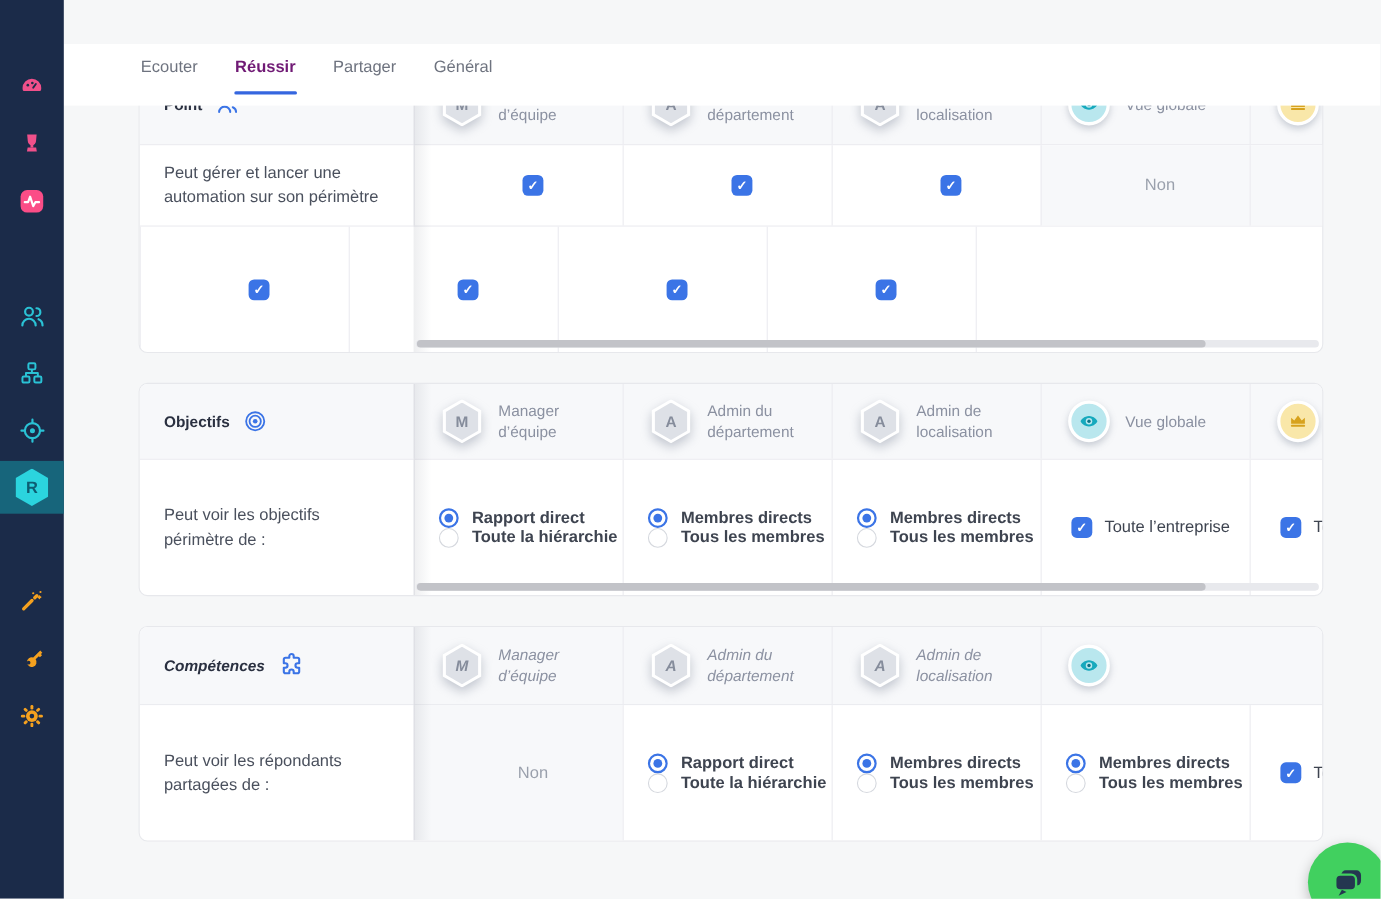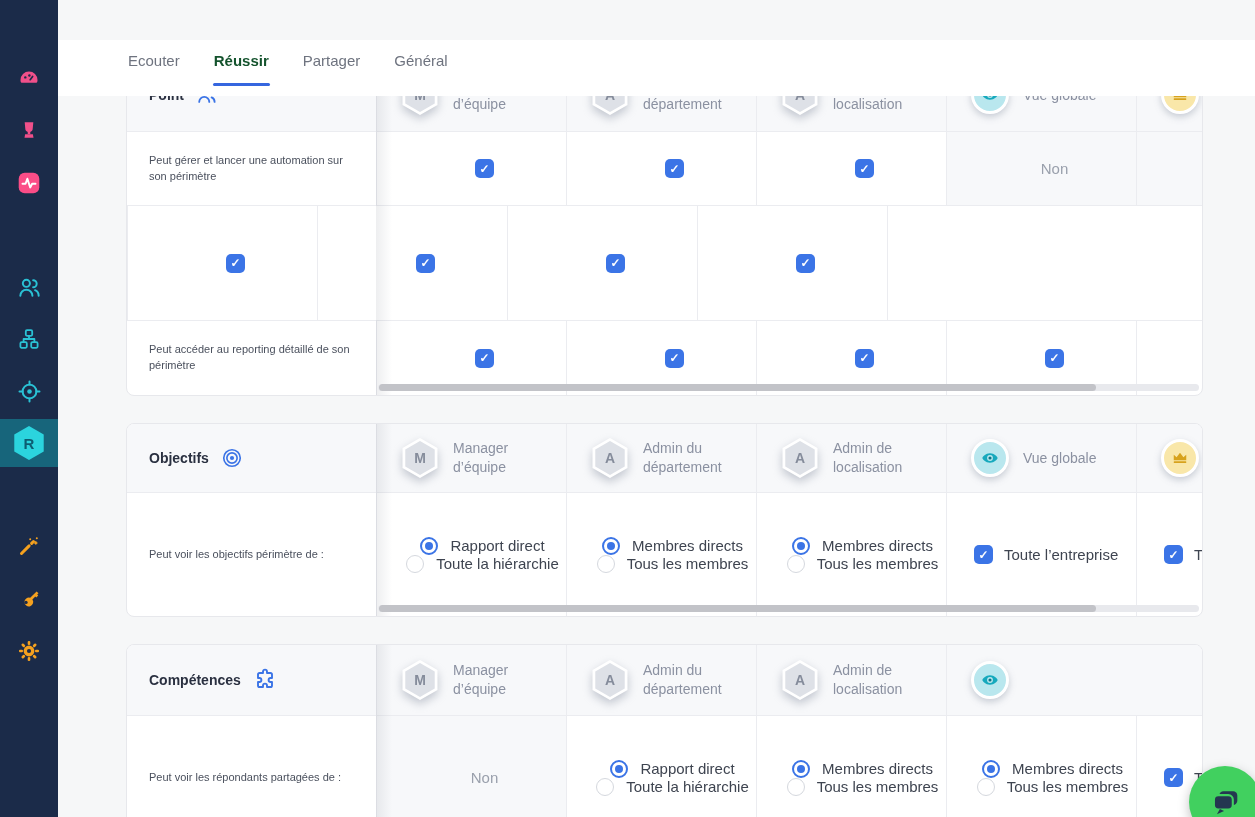"Réussir" .tab.active { color: #14532d -> #701a75 }
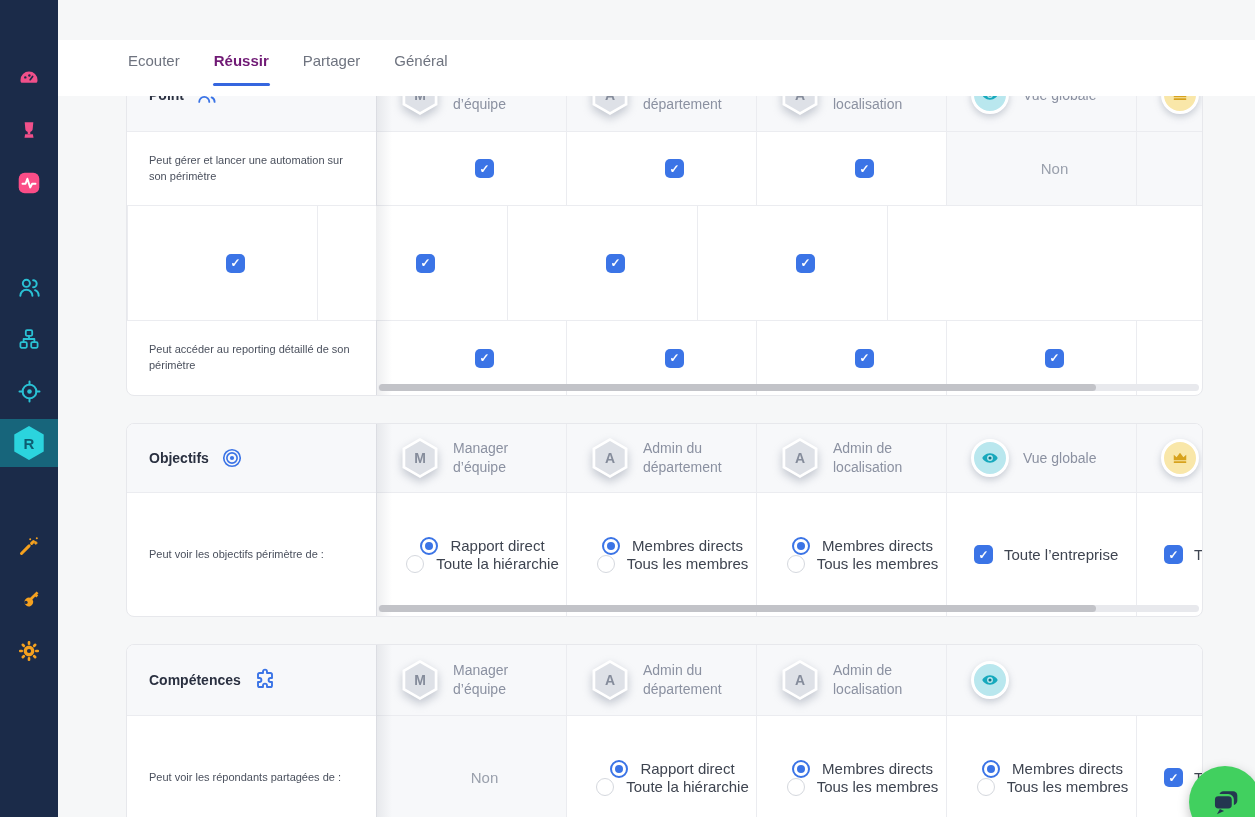"Peut gérer et lancer une" .rowlabel { font-size: 11px -> 15px }
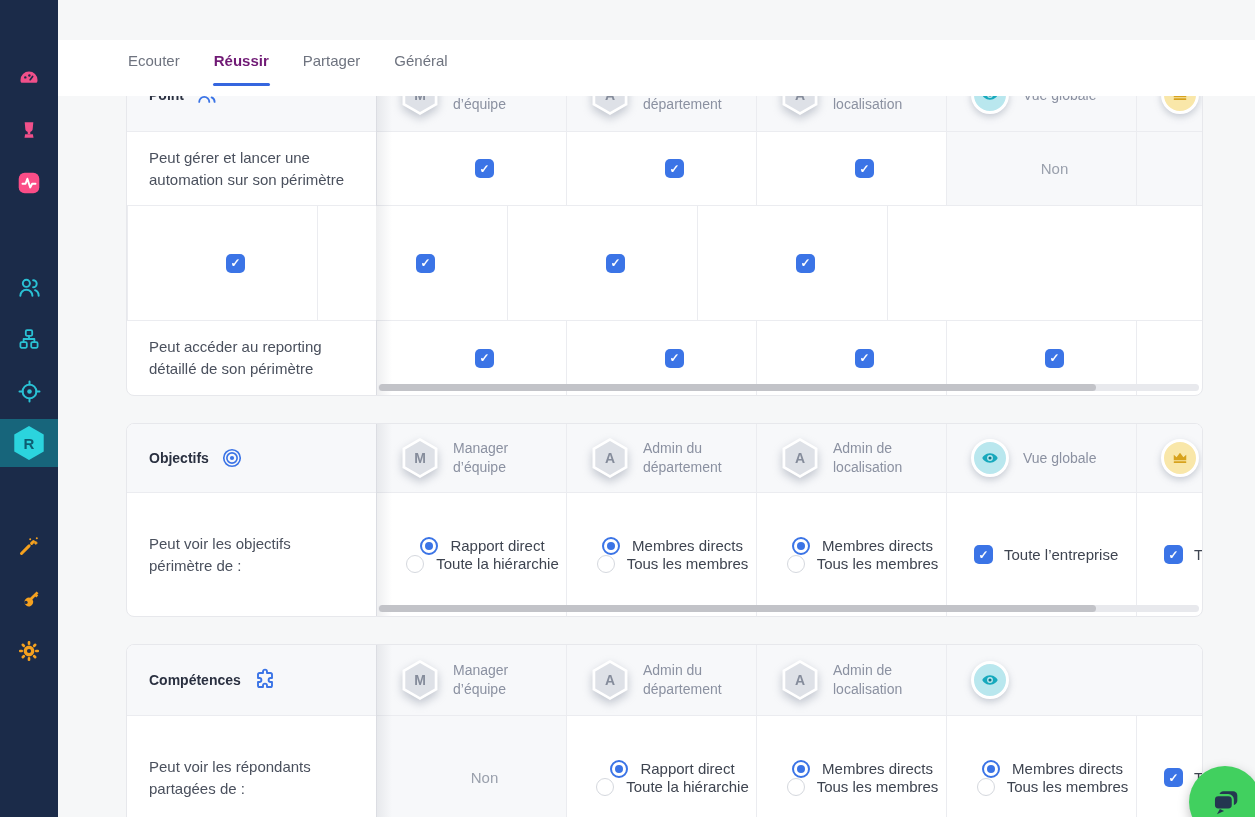"Peut accéder au reporting détaillé" div.trow { html: <div> <div> <span>Peut accéder au reporting détaillé de son périmètre</span> </div> <div> <span></span> </div> <div> <span></span> </div> <div> <span></span> </div> <div> <span></span> </div> <div></div> </div> -> none }
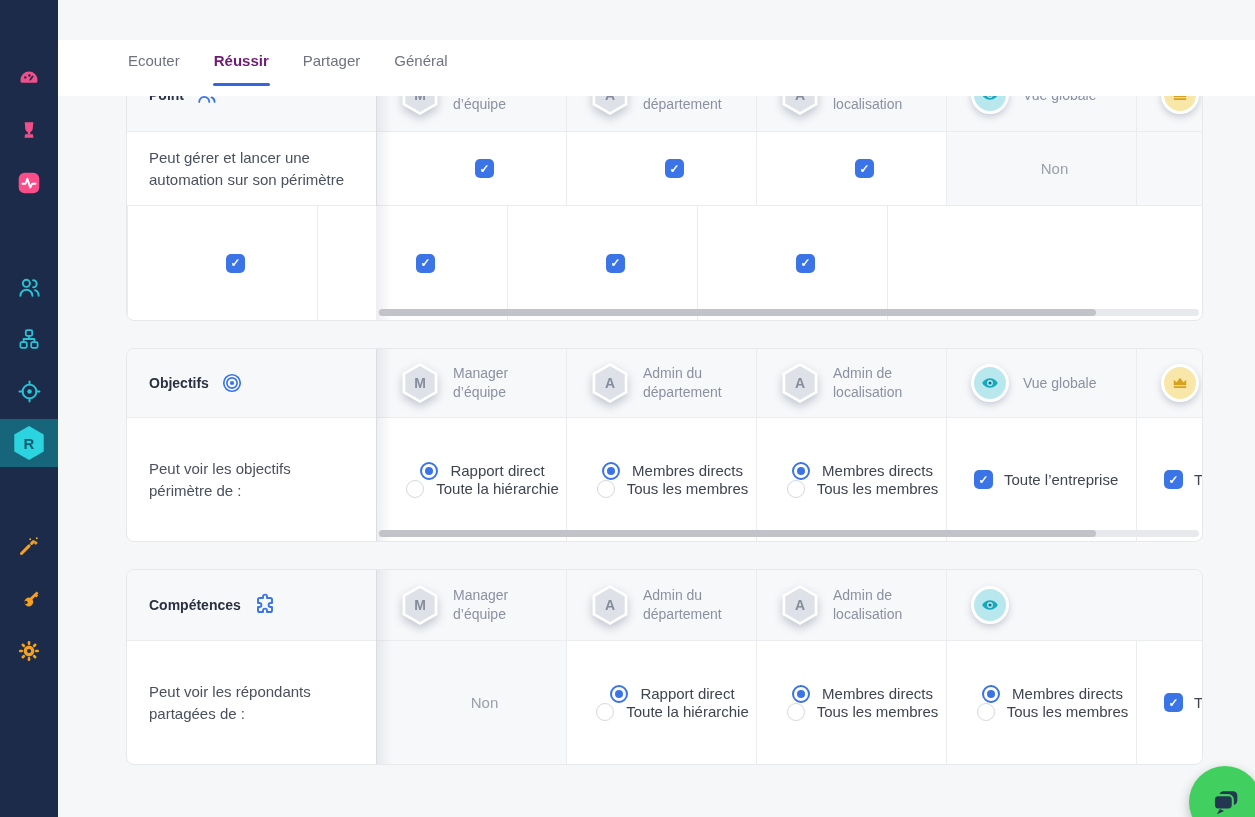"Rapport direct" .radios { align-items: center -> flex-start; font-weight: none -> bold }
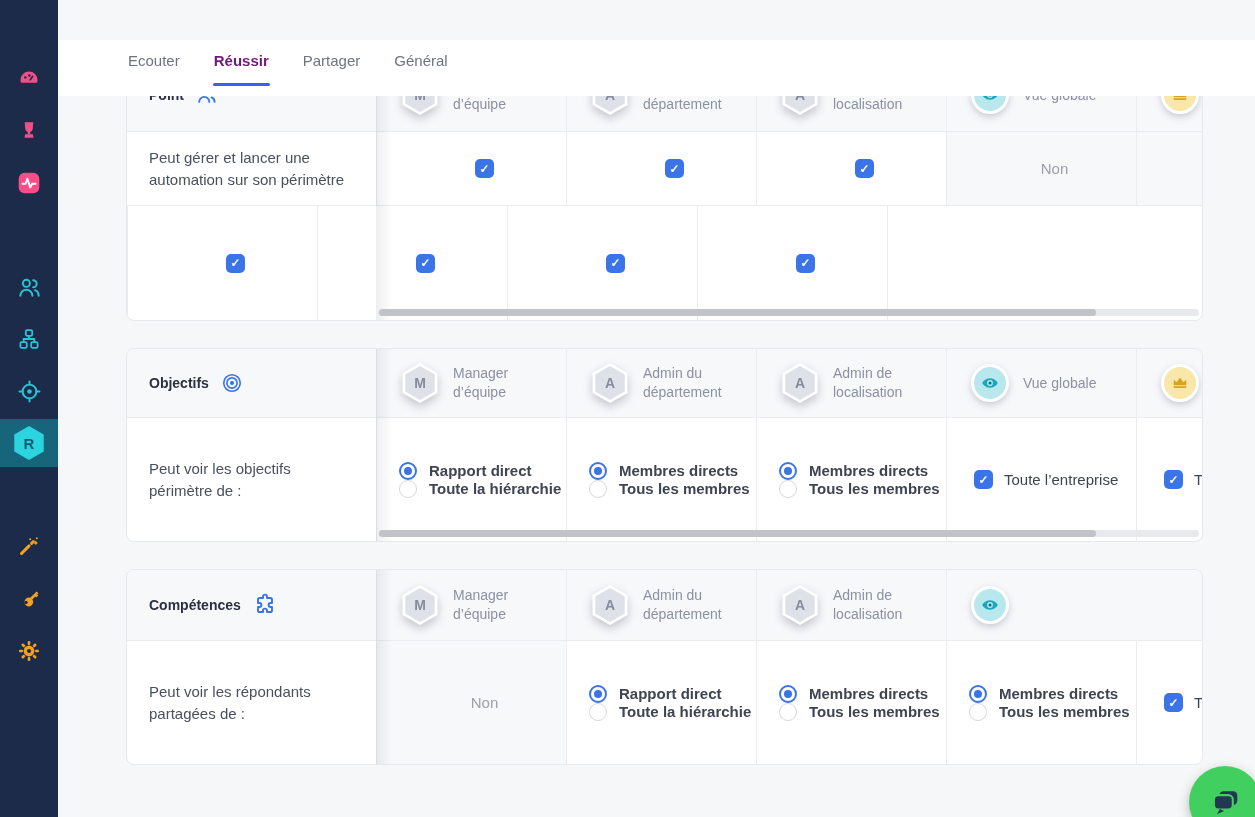"Compétences" .t2 .hrow { font-style: none -> italic }
